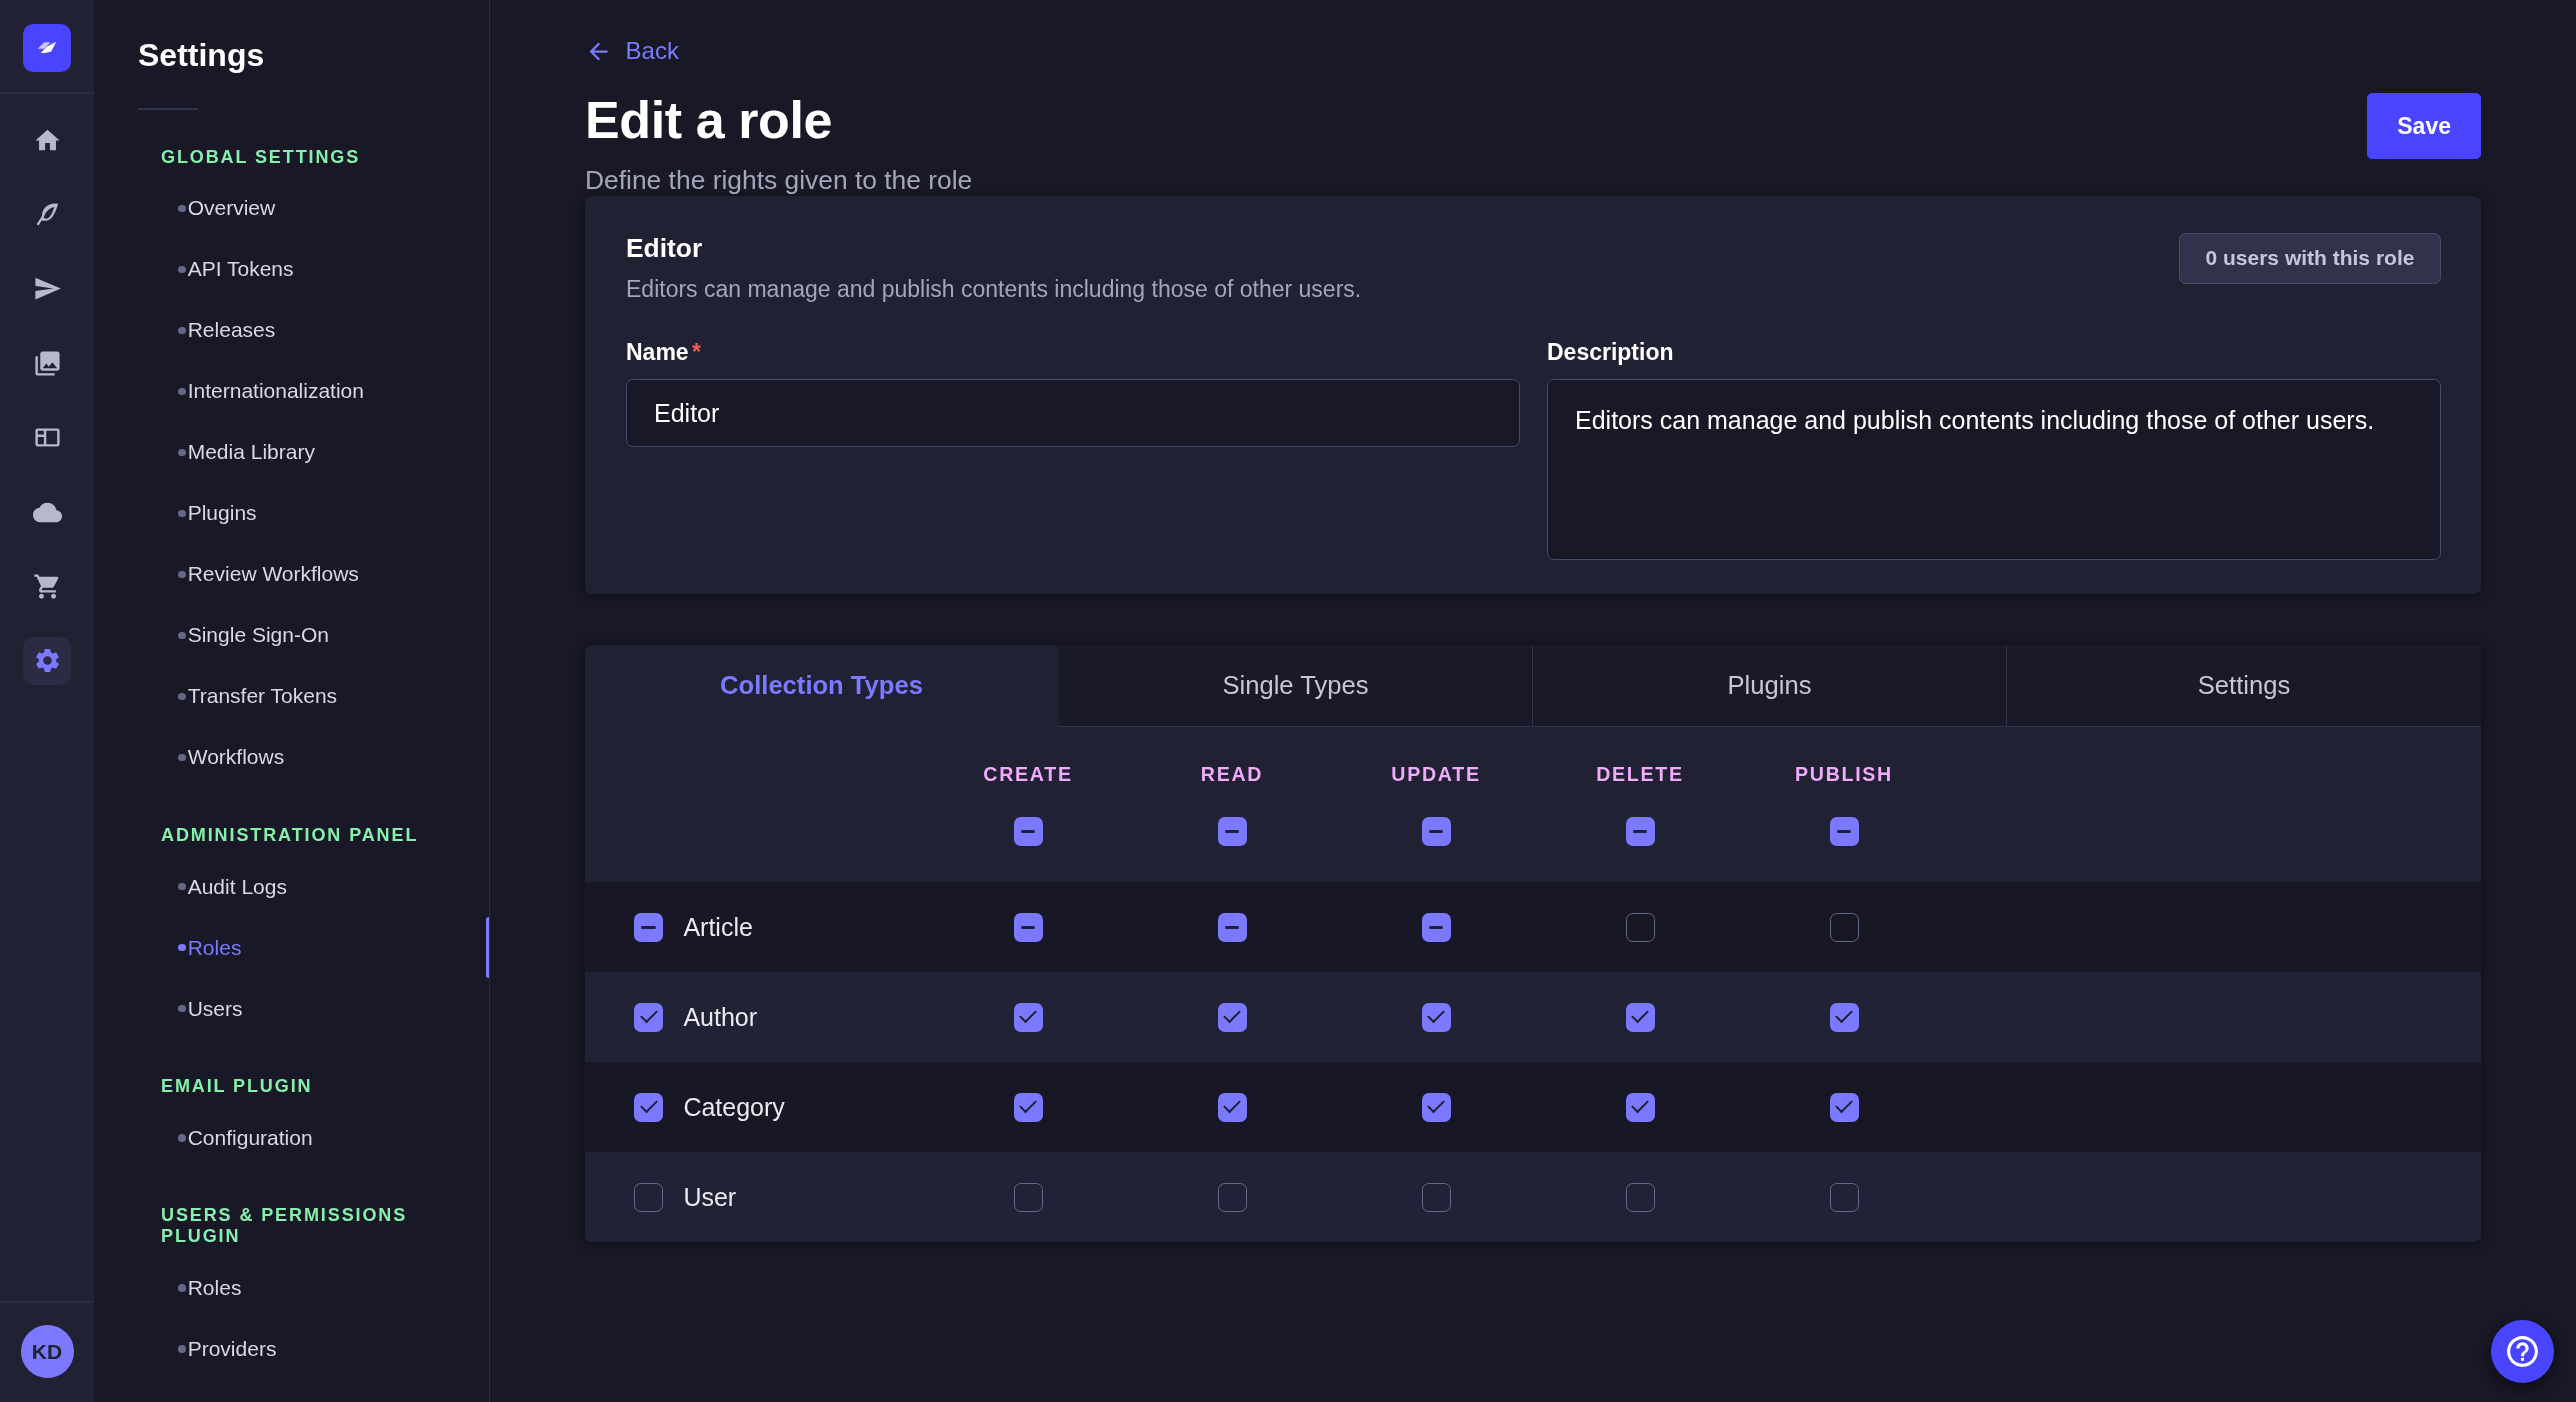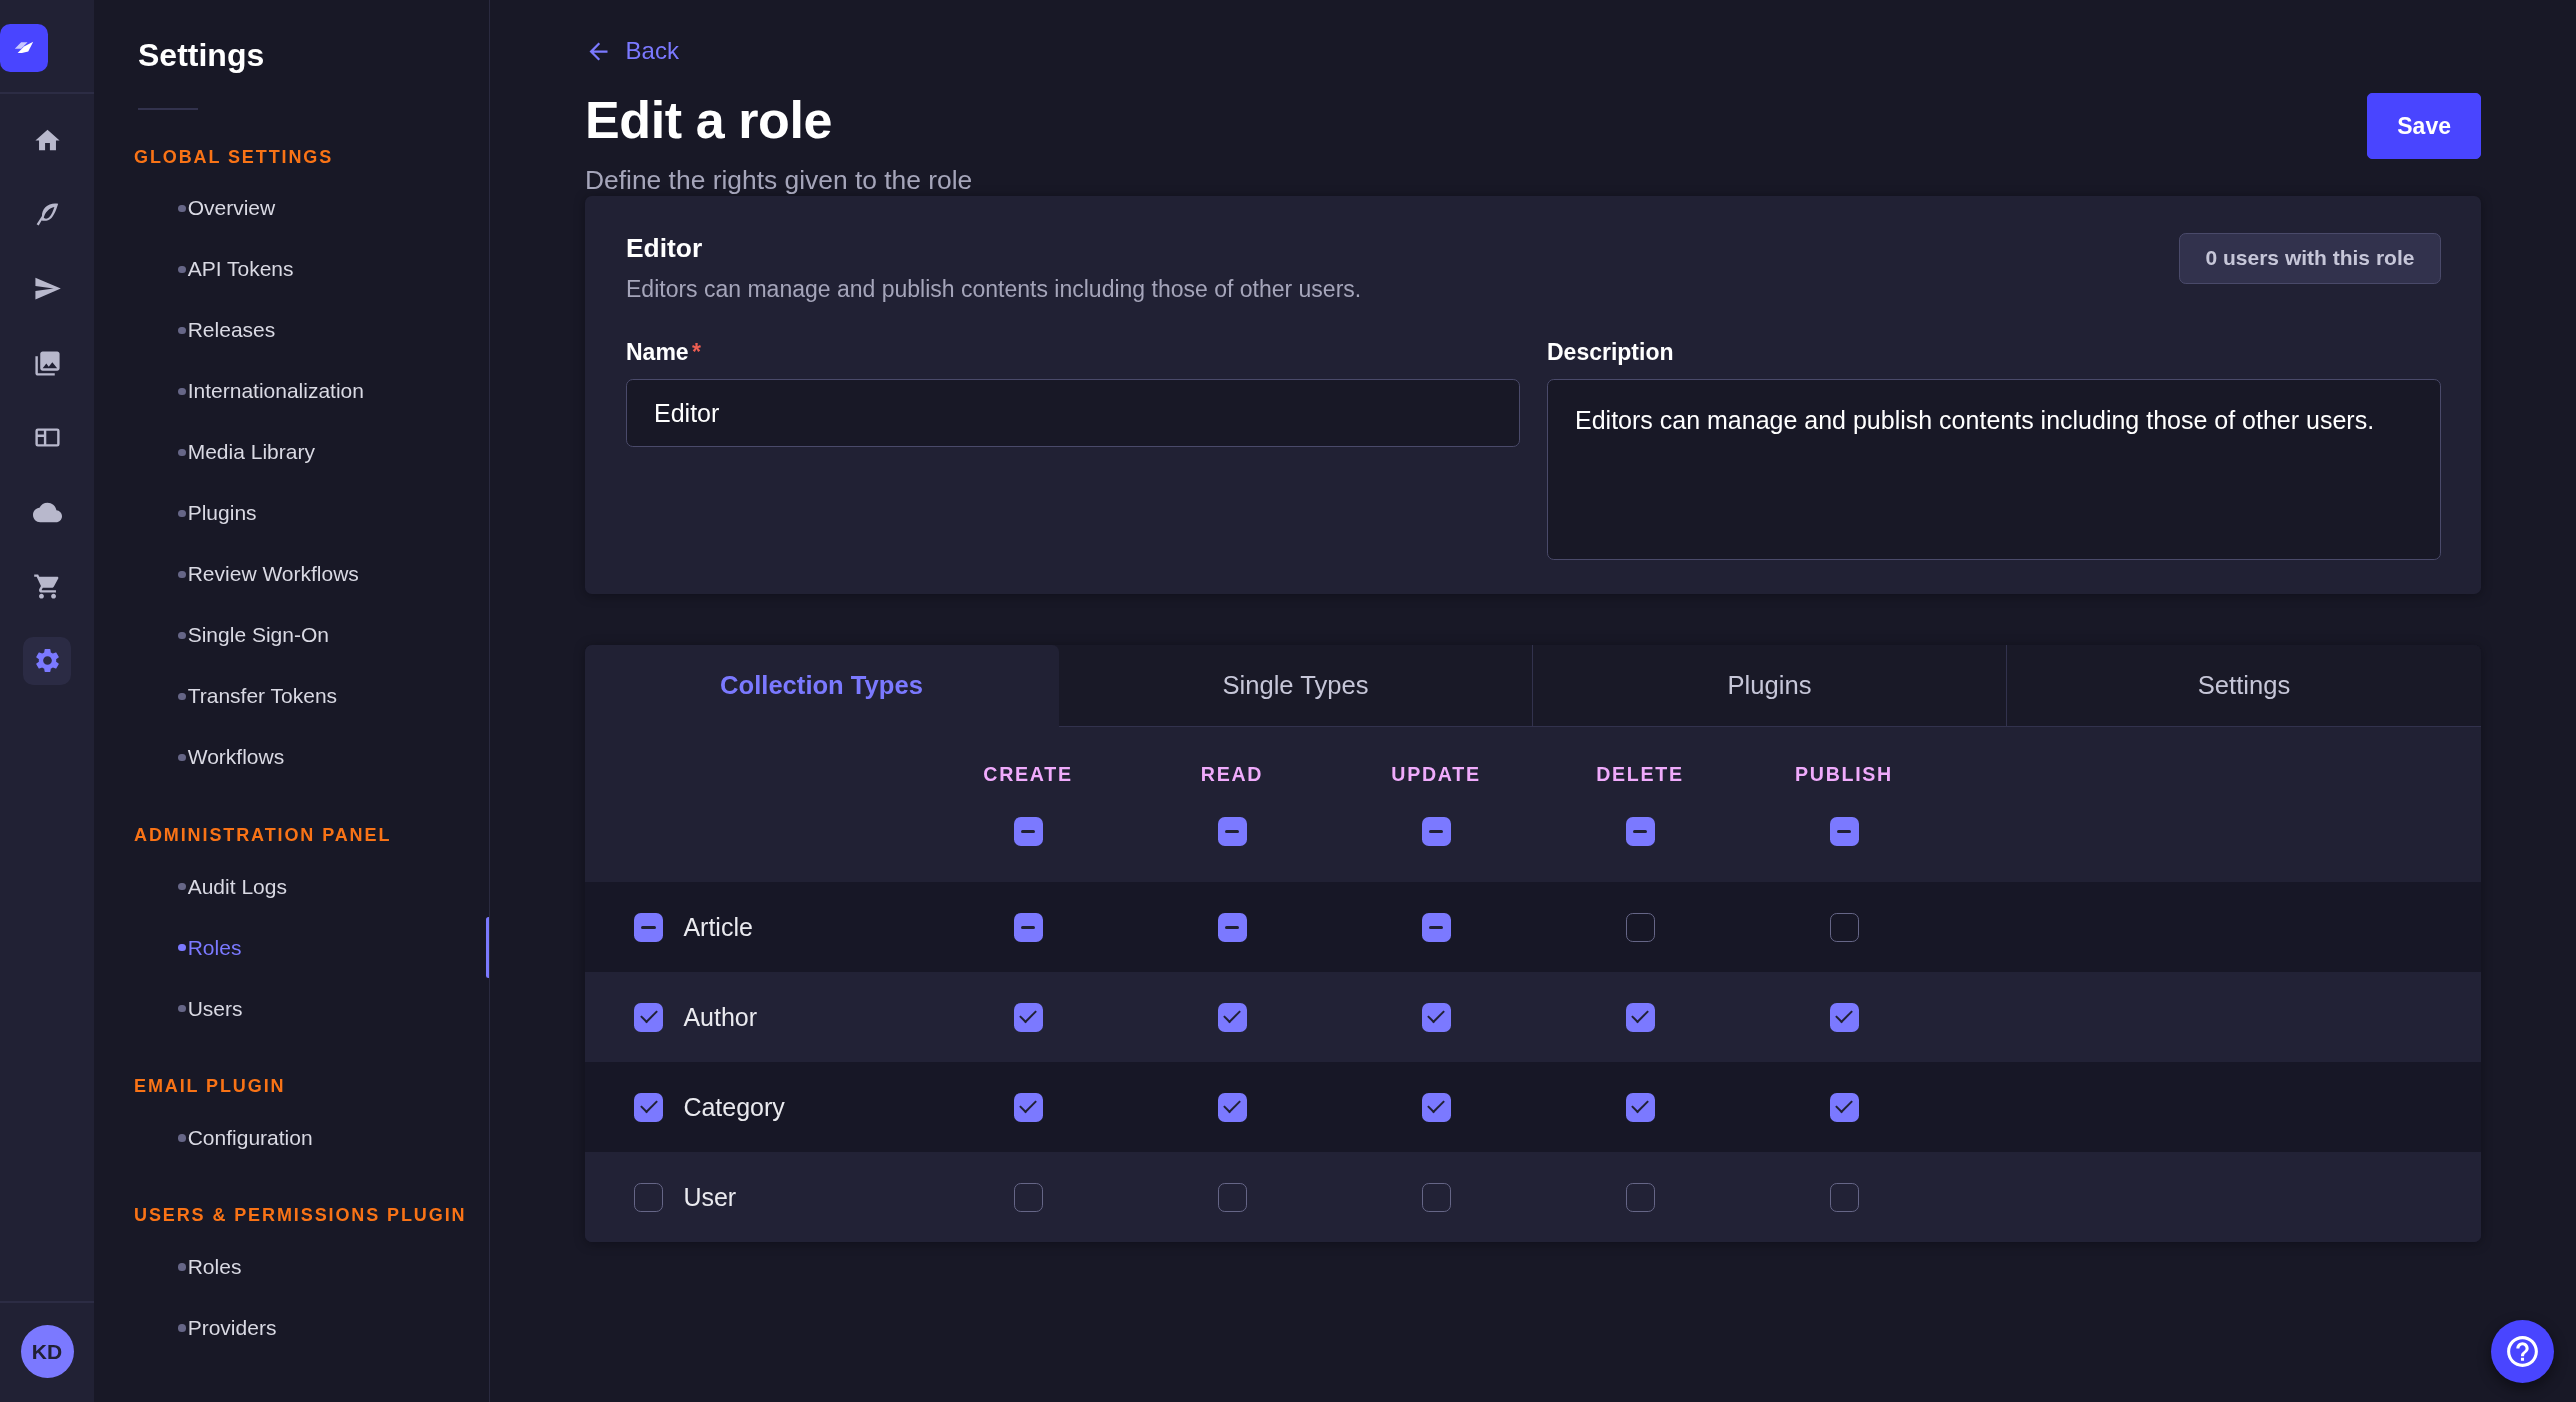"GLOBAL SETTINGS" .sb-section-label { color: #f97316 -> #86efac; margin: 0 0 0 40px -> 0 0 0 67px }
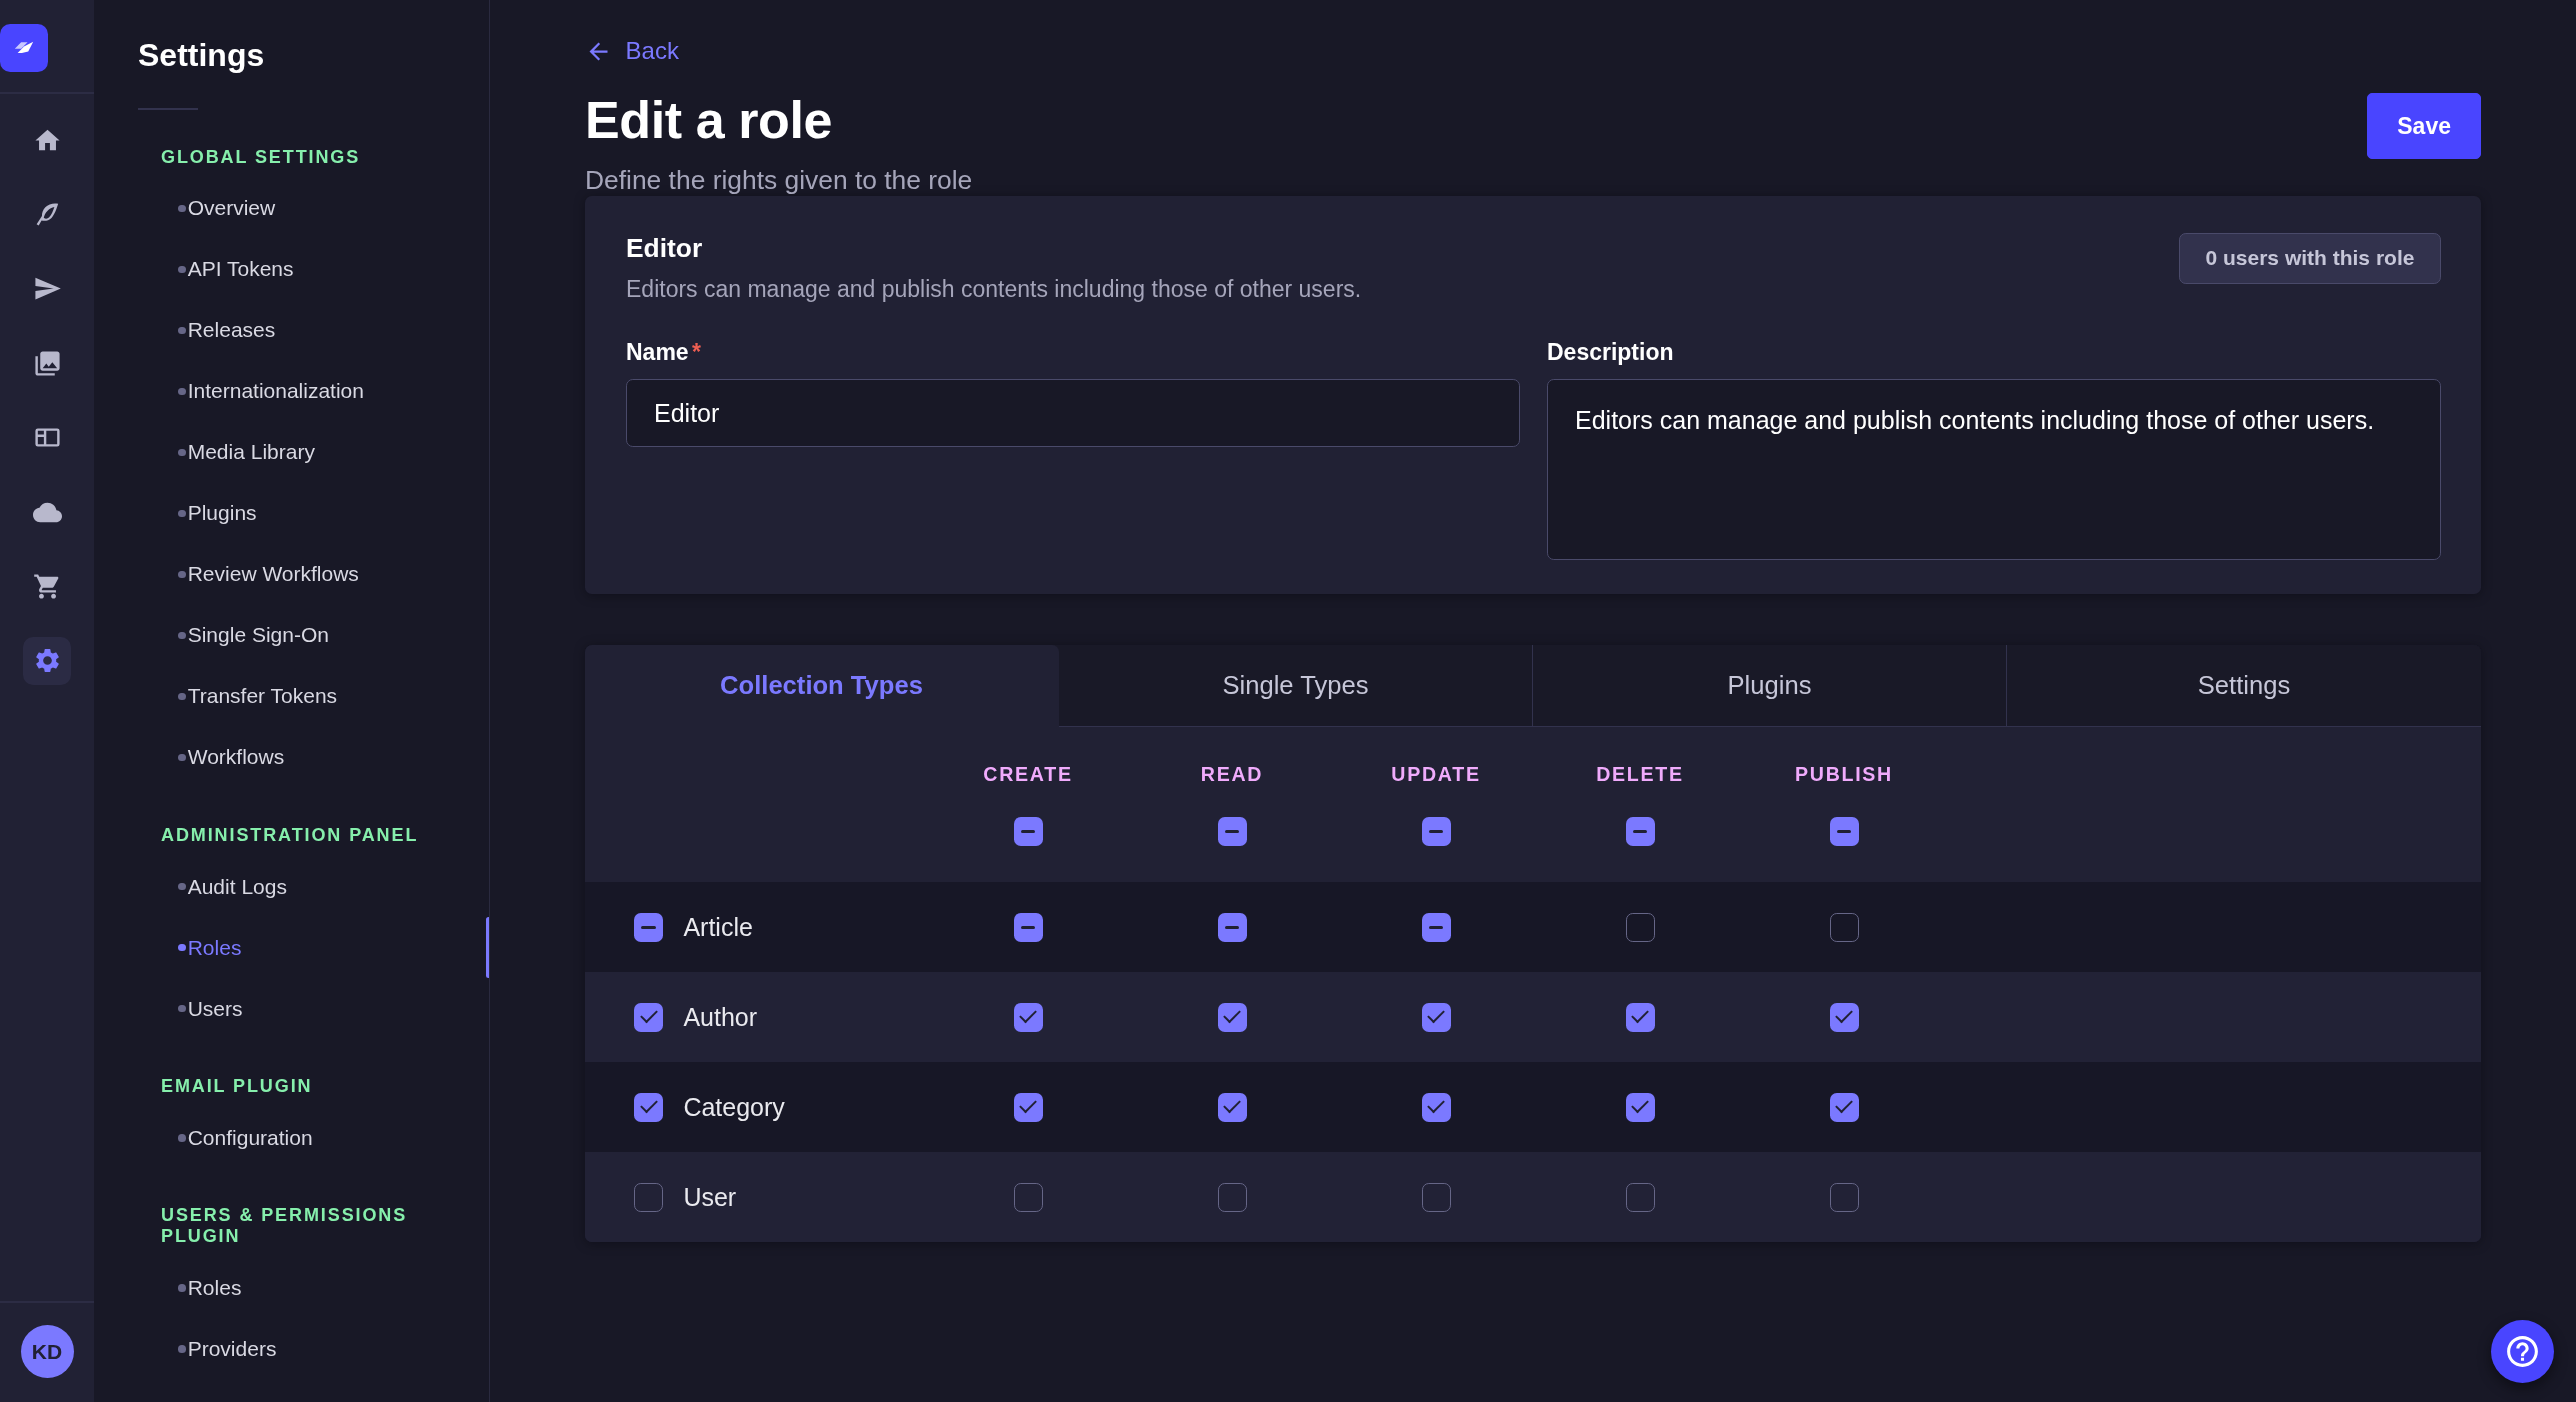"KD" .rail { align-items: none -> center }
